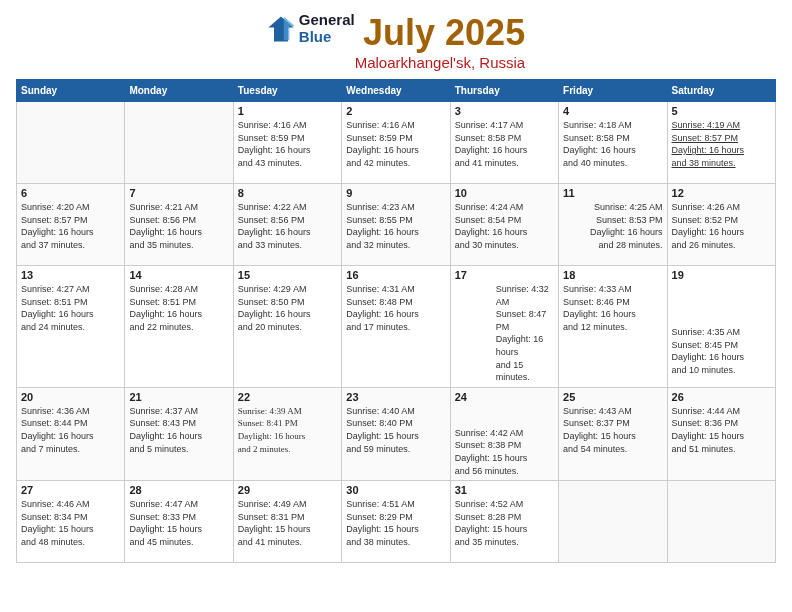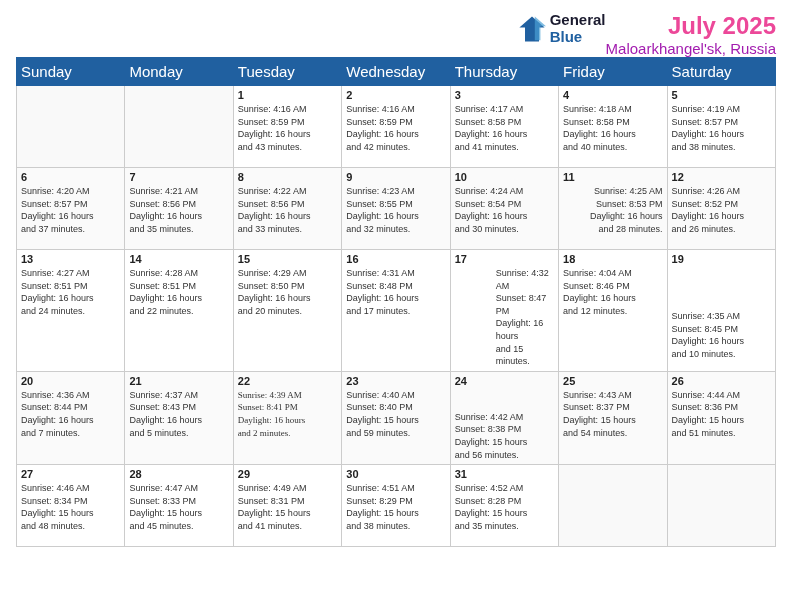"General" .header { justify-content: flex-end -> center; margin-bottom: none -> 8px }
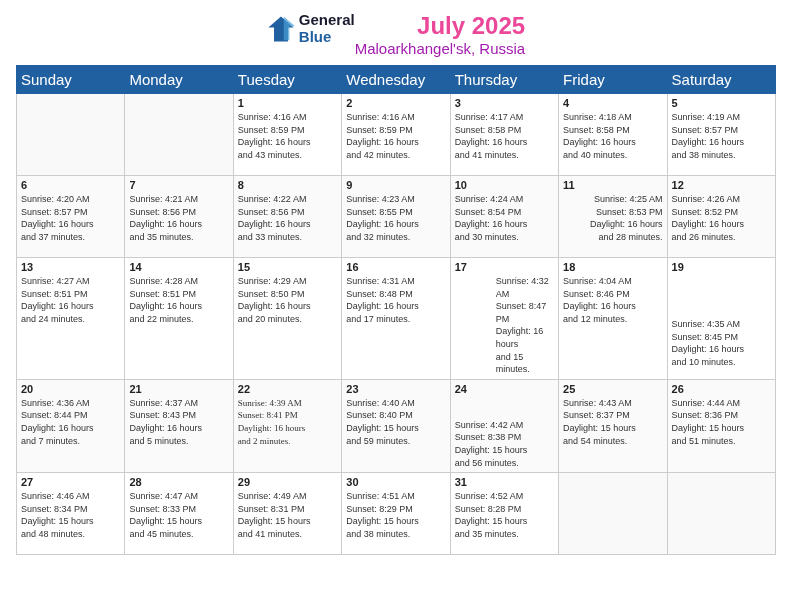"July 2025" .title-month { color: #ec4899 -> #a16207; font-size: 24px -> 36px }
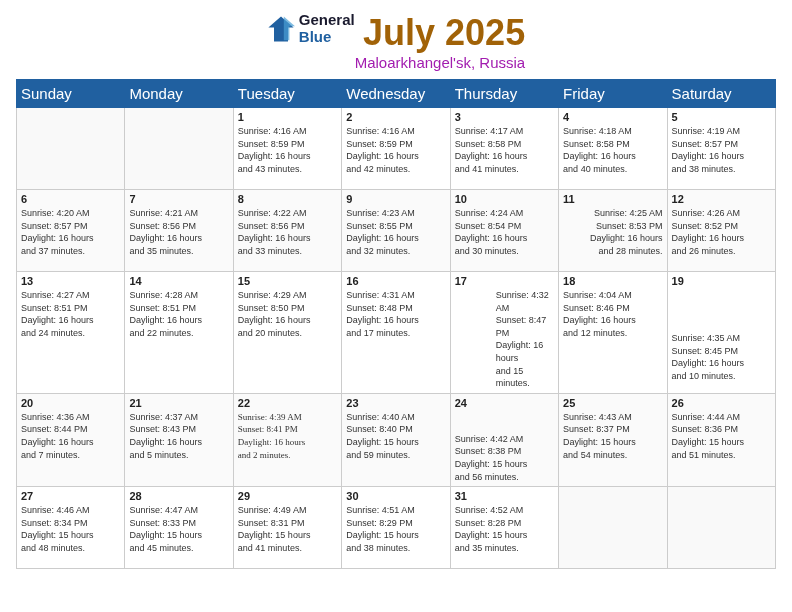"Maloarkhangel'sk, Russia" .title-location { color: #a21caf -> #b91c1c }
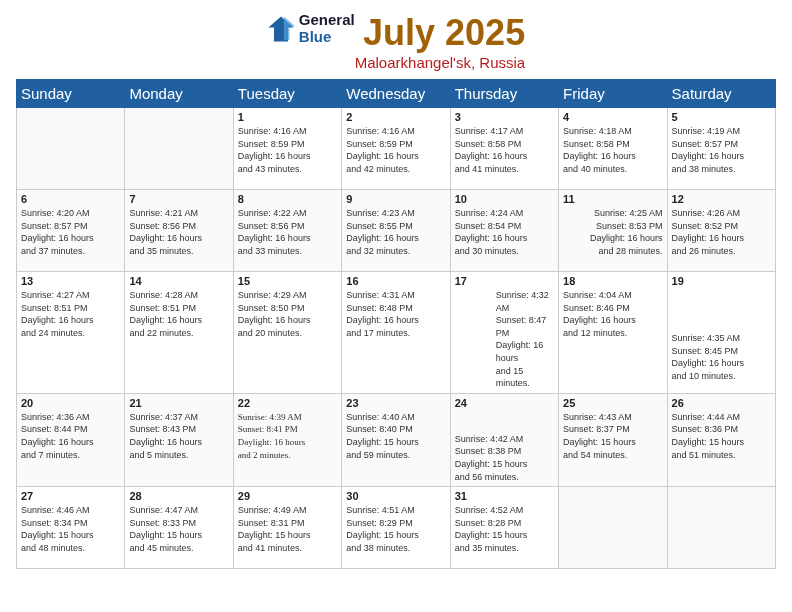"Sunday" .calendar th { font-size: 15px -> 10px; font-weight: normal -> bold }
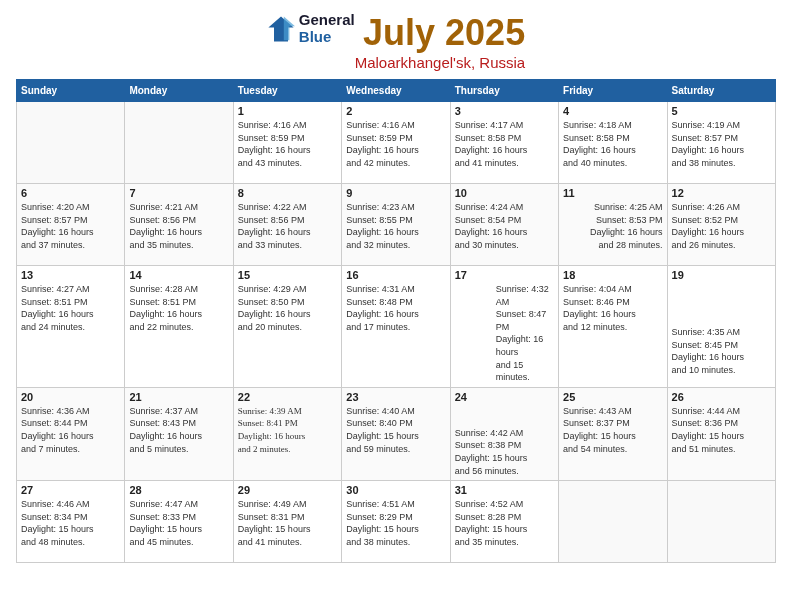"Sunrise: 4:19 AM" div.day-detail { text-decoration: none -> underline }
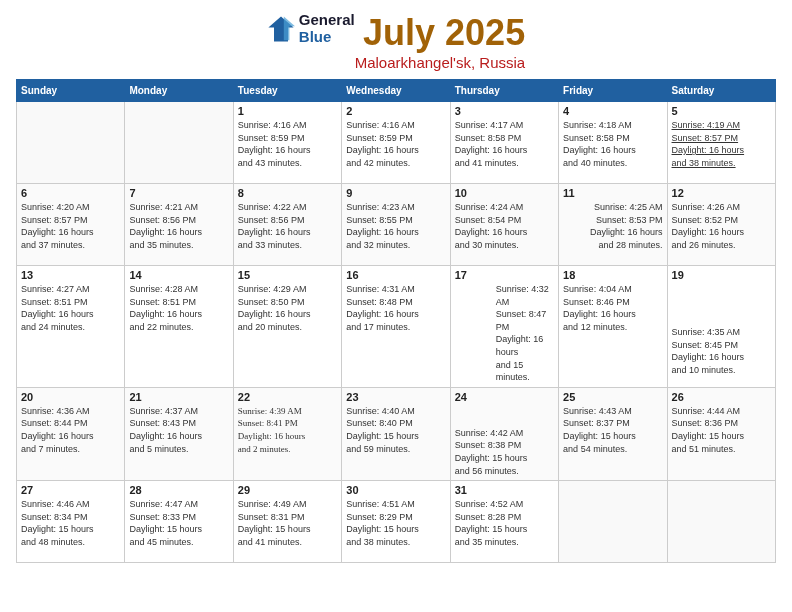"Sunrise: 4:04 AM" div.day-detail { text: 4:04 -> 4:33 }
